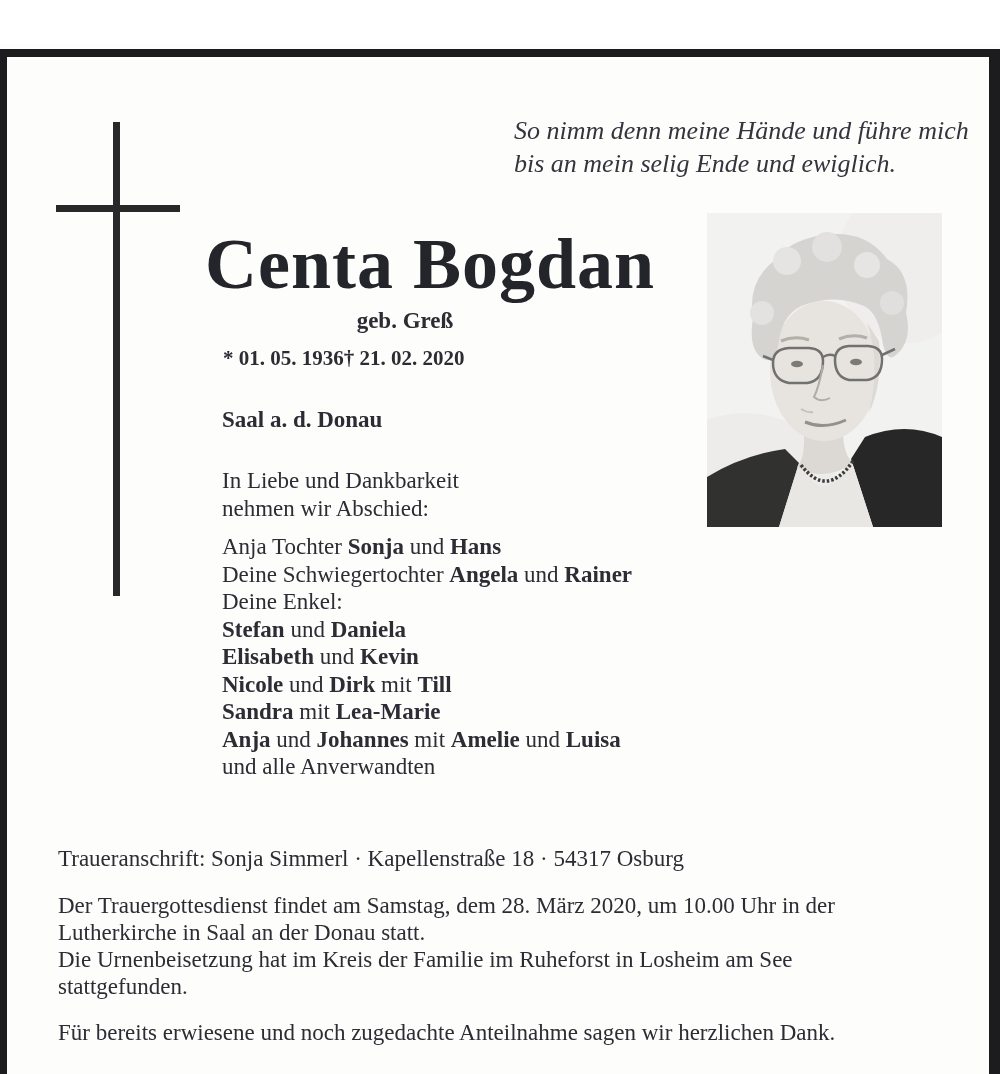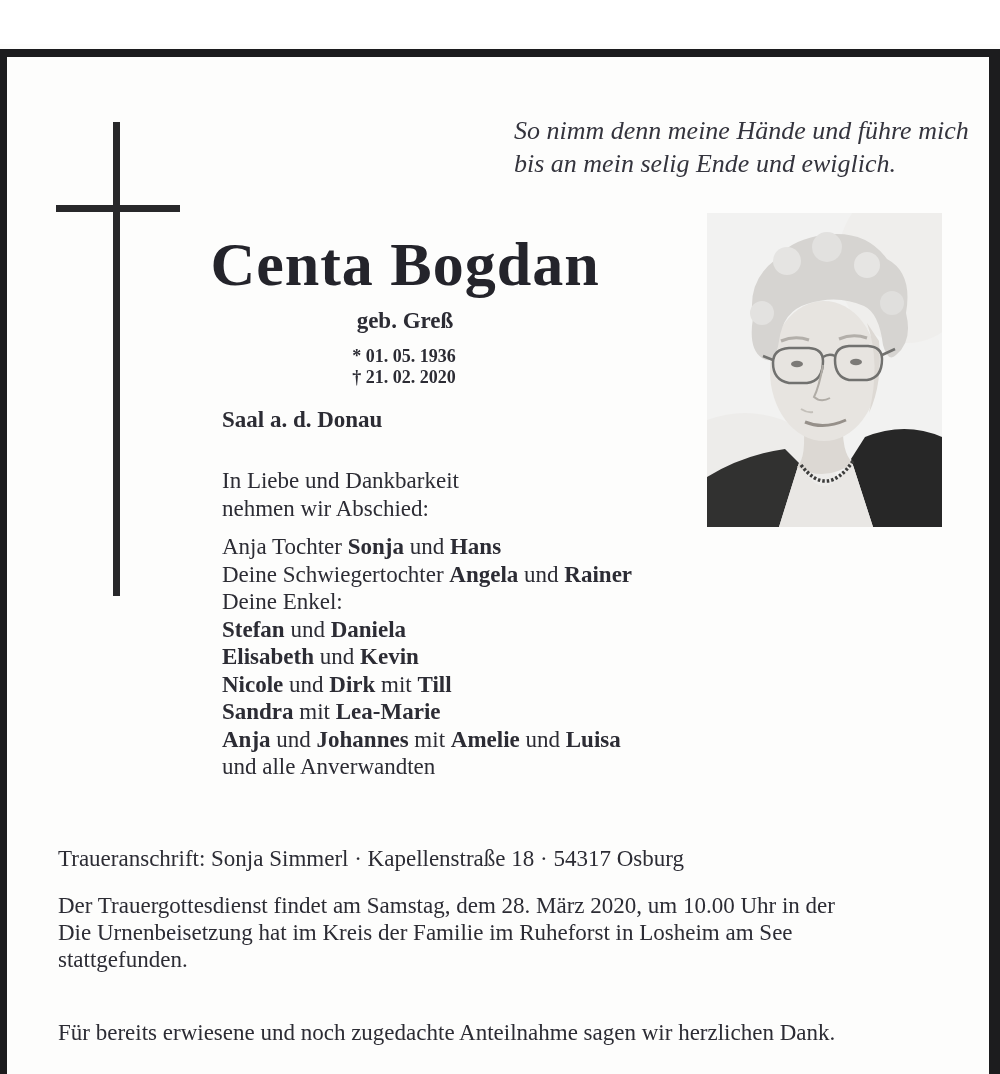"Centa Bogdan" .name { font-size: 62px -> 72px }
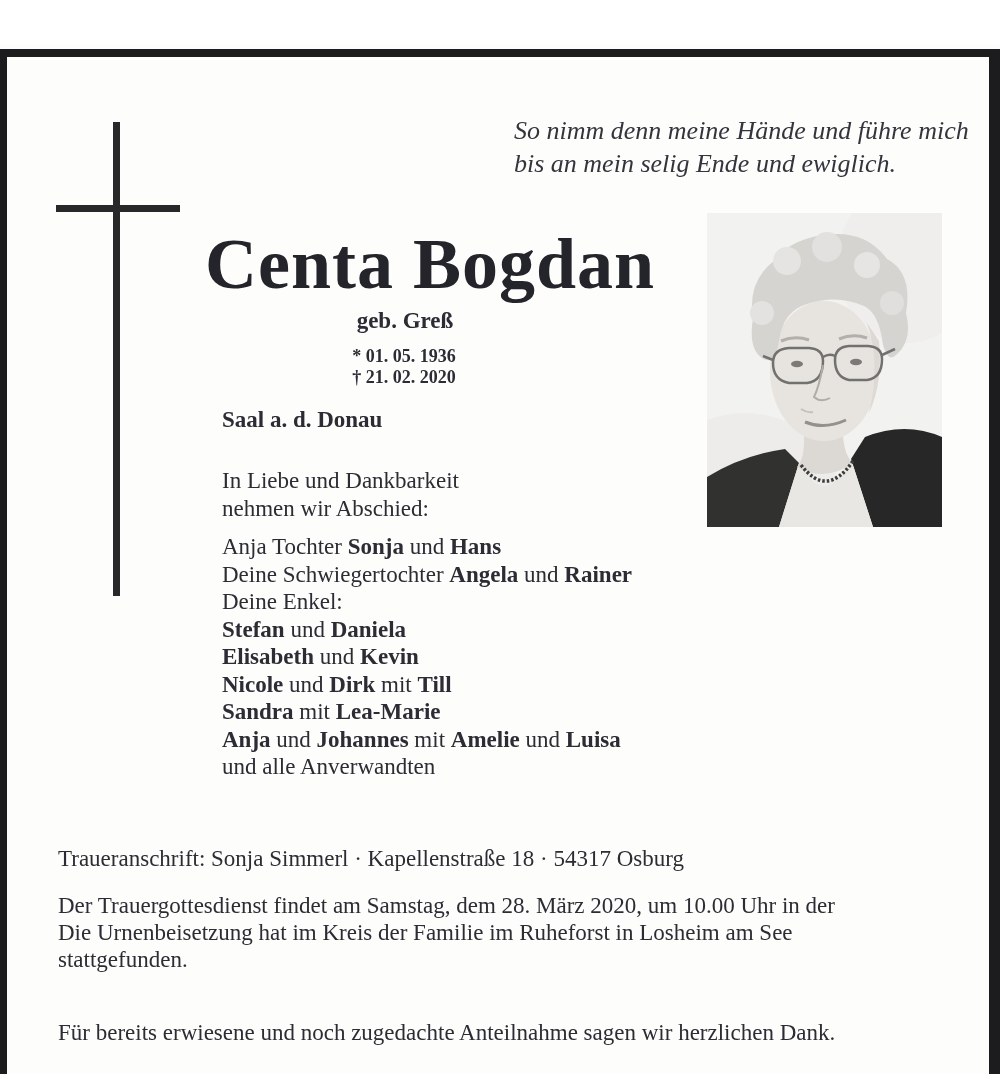"* 01. 05. 1936" .dates { flex-direction: column -> none; font-size: 18px -> 21px }
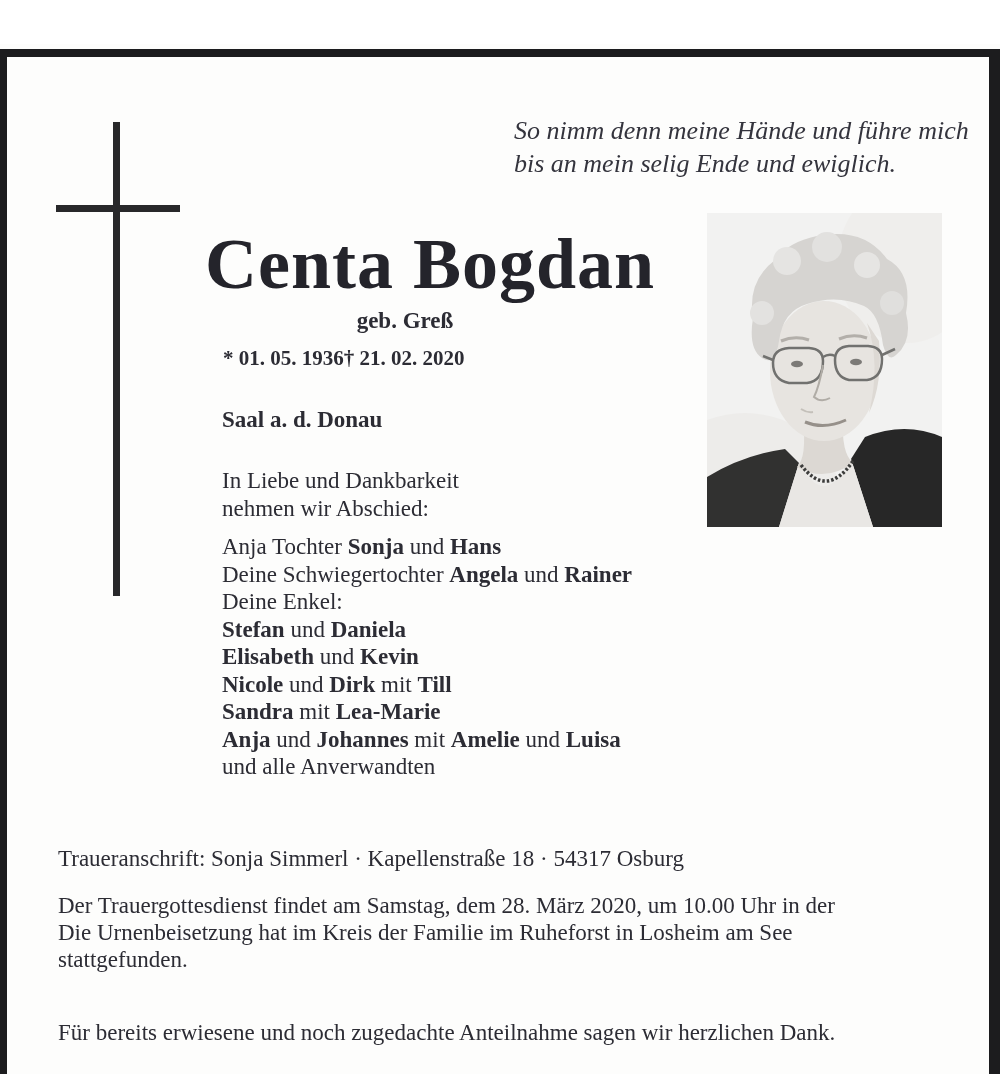"Lutherkirche in Saal an der" div { html: none -> <div>Lutherkirche in Saal an der Donau statt.</div> }
